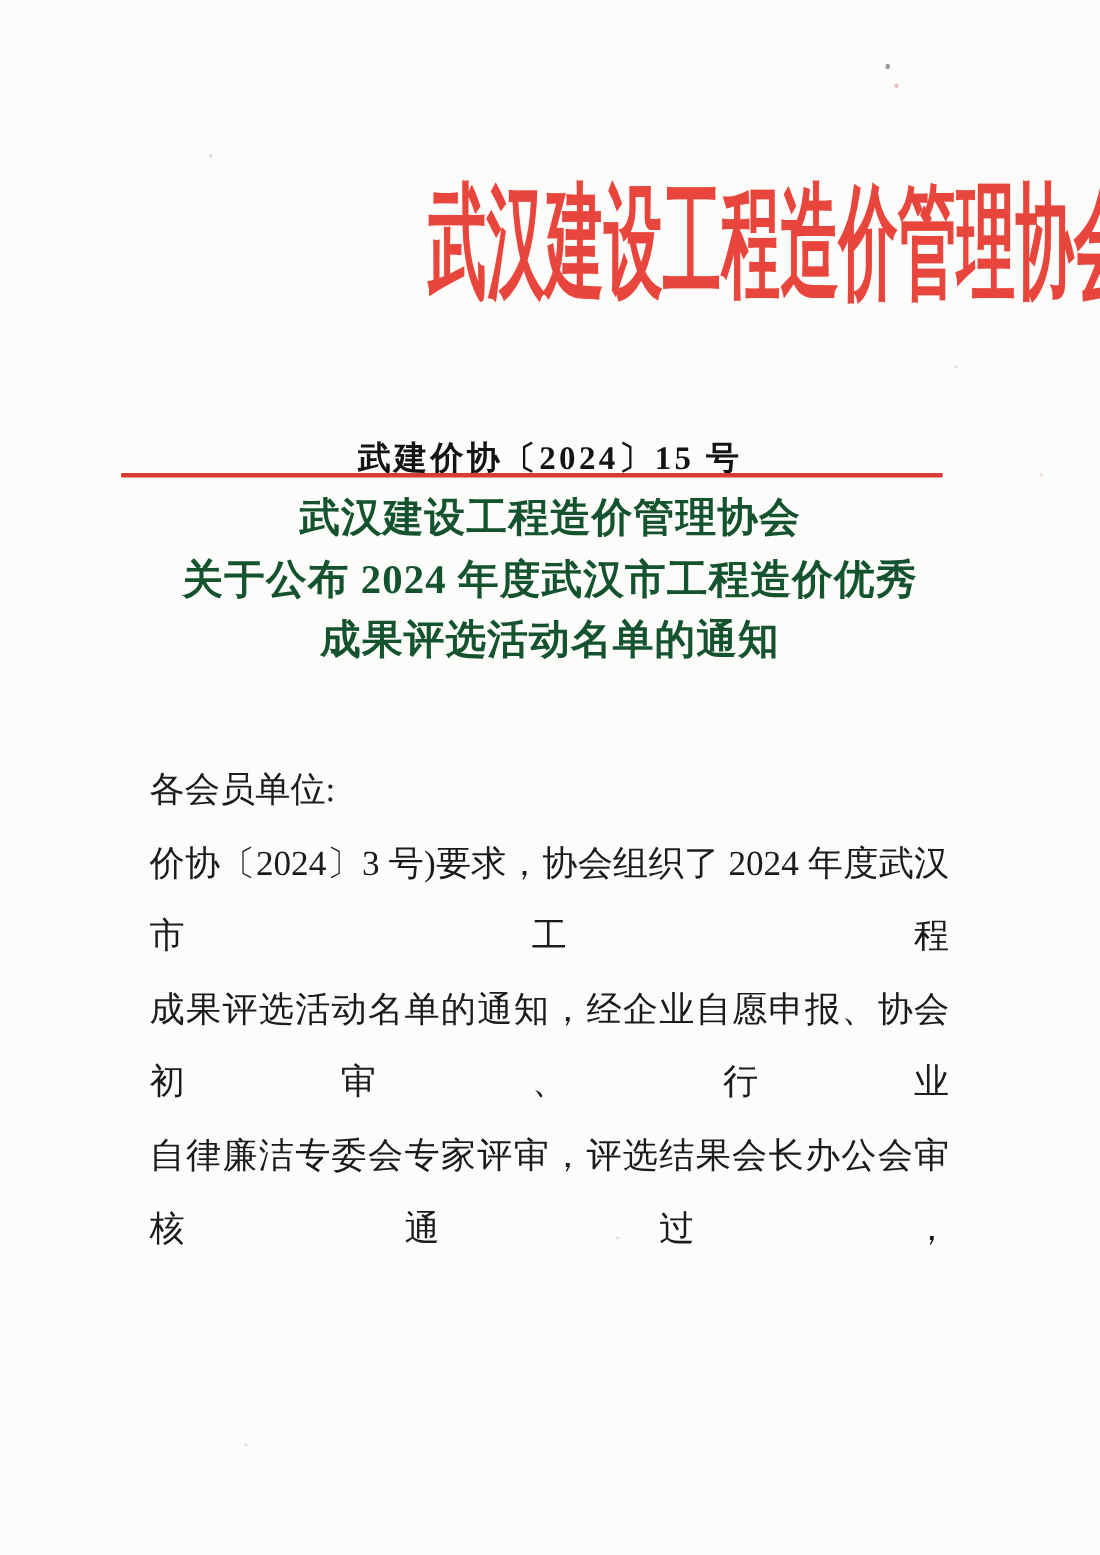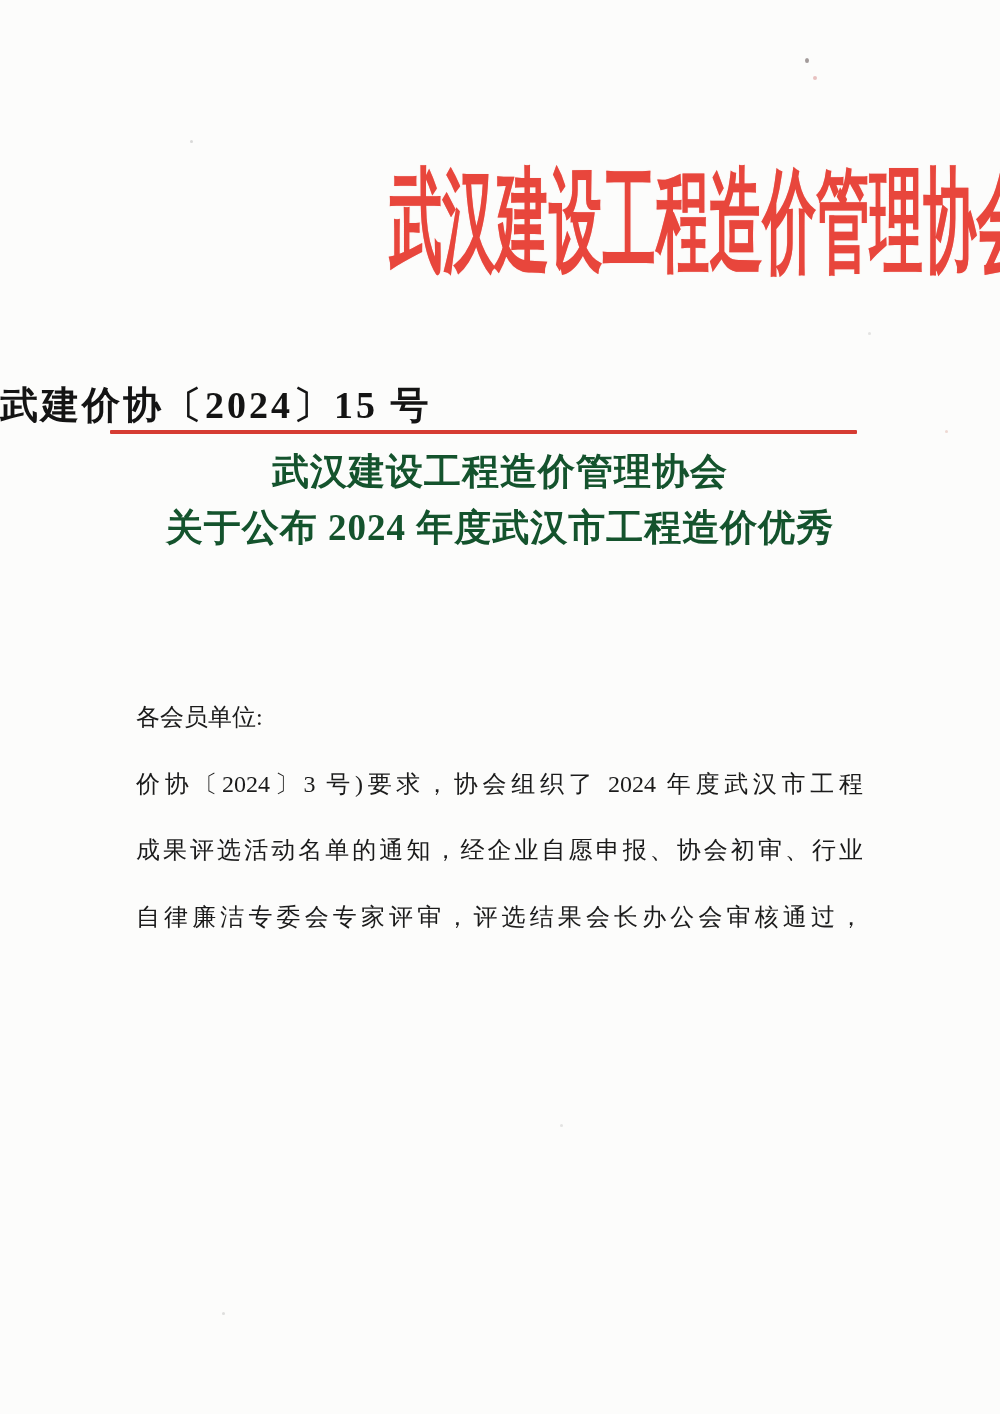"武建价协〔2024〕15 号" .doc-number { font-size: 38px -> 30px; text-align: none -> center; top: 380px -> 396px }
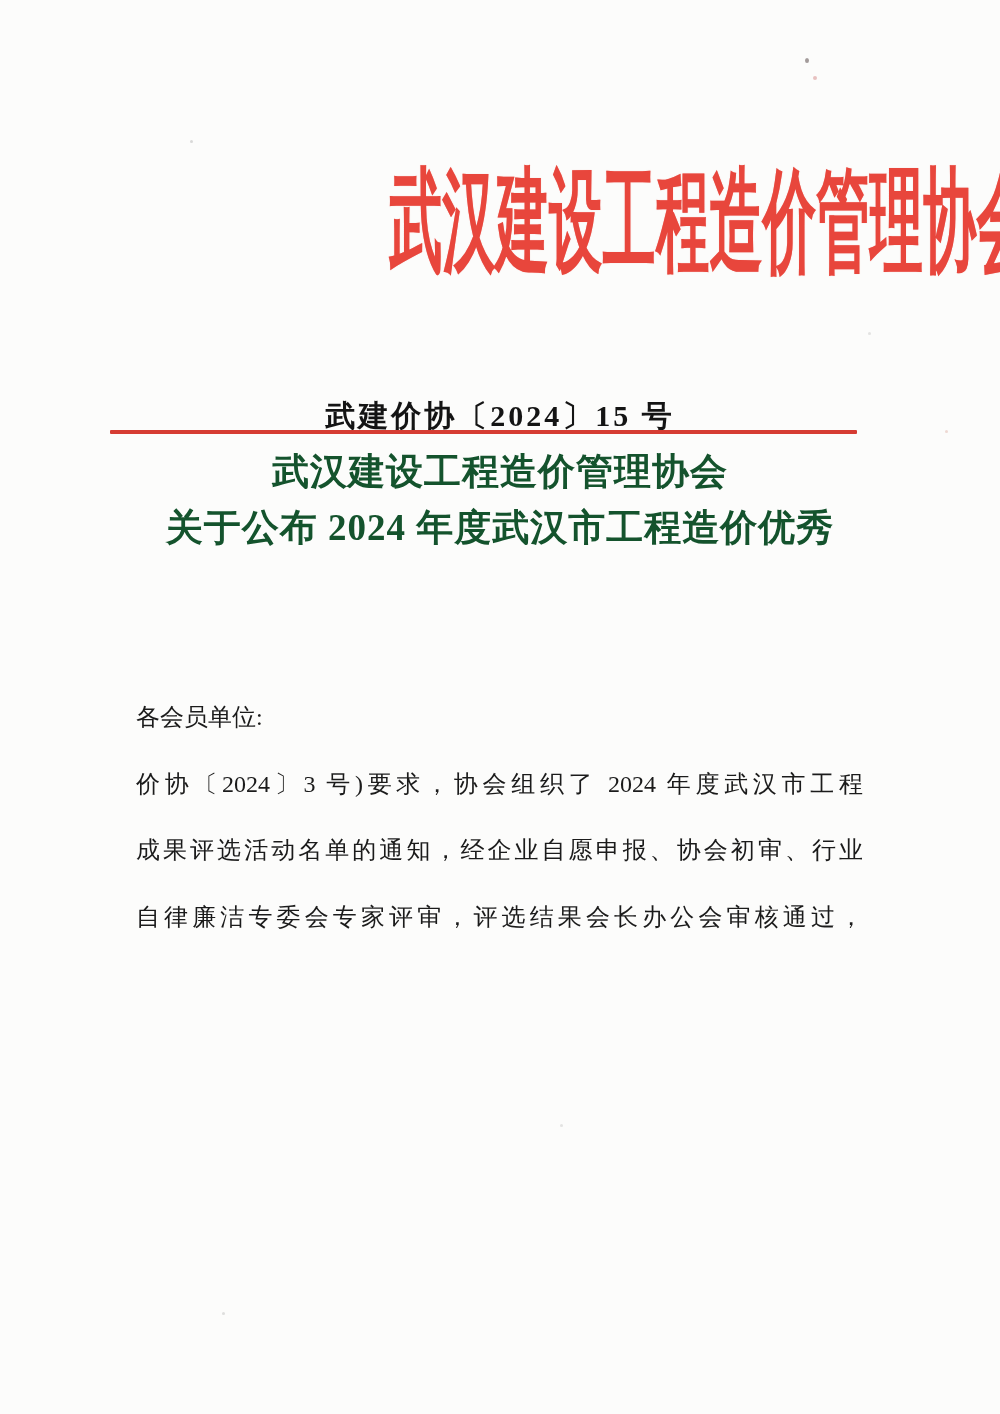"成果评选活动名单的通知" div { html: none -> <div>成果评选活动名单的通知</div> }
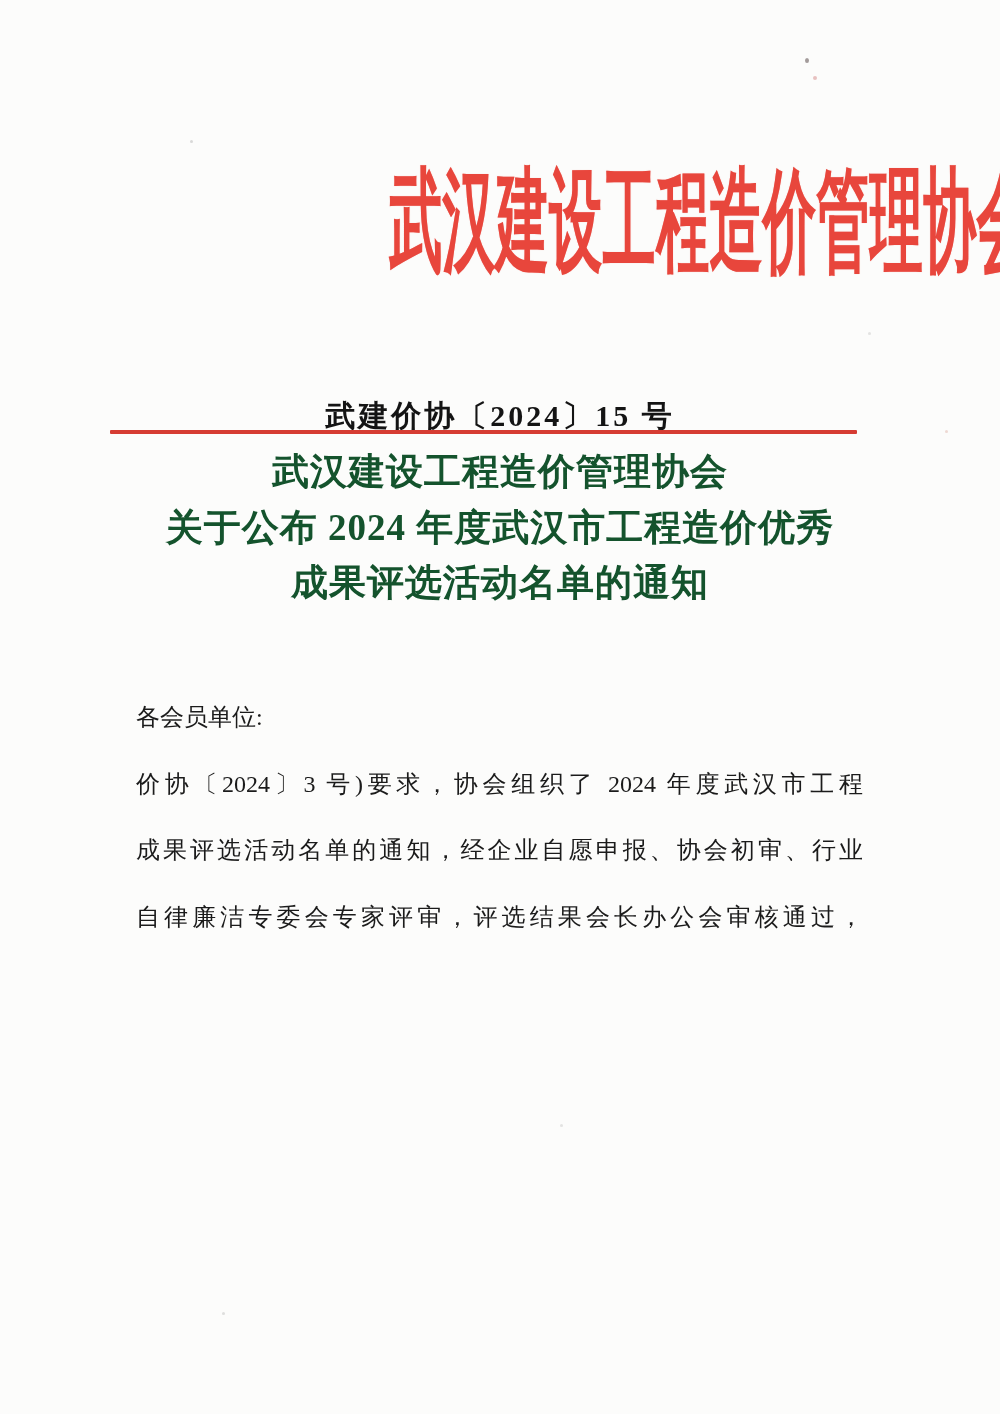"各会员单位:" .body-block { font-size: 24px -> 32px }
